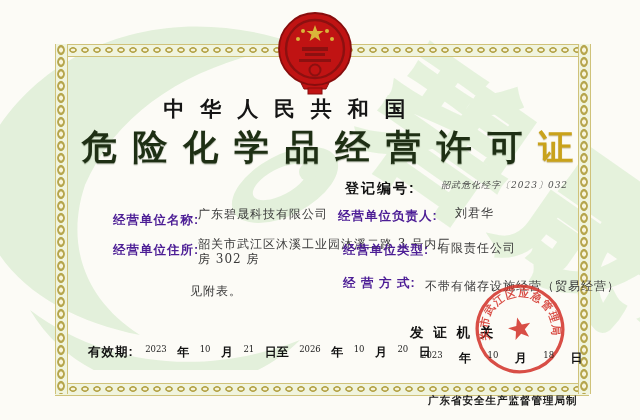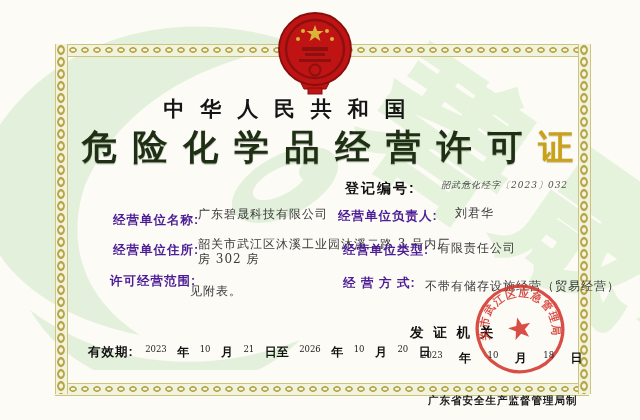"许可经营范围:" div.f-label { html: <div>许可经营范围:</div> -> none }
